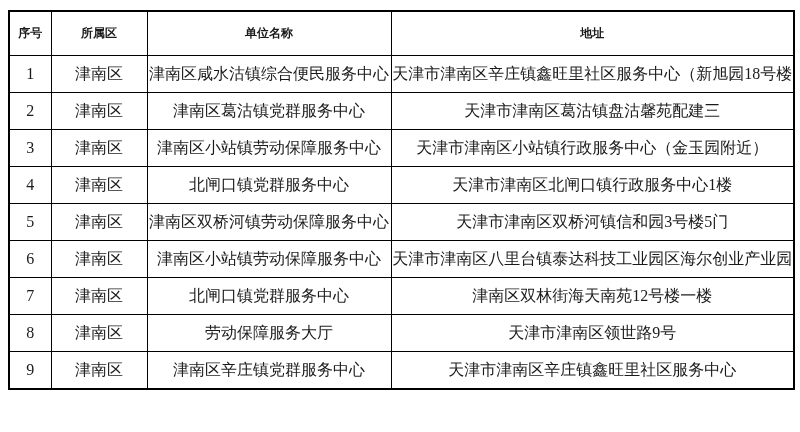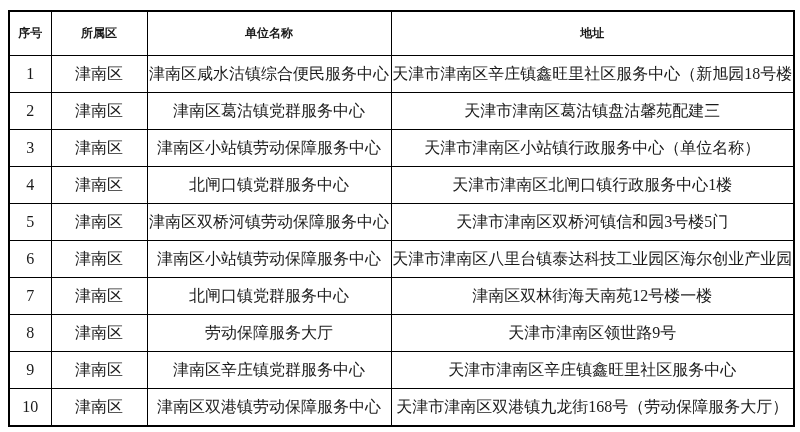"天津市津南区小站镇行政服务中心（单位名称）" td { text: 单位名称 -> 金玉园附近 }
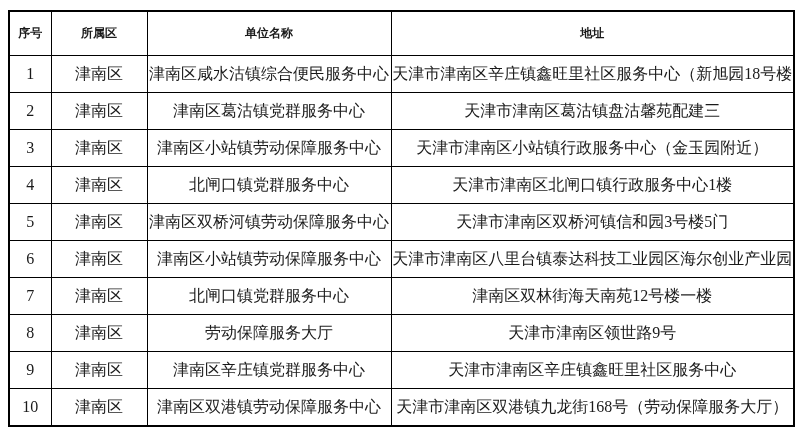"10" tr { html: <tr> <td>10</td> <td>津南区</td> <td>津南区双港镇劳动保障服务中心</td> <td>天津市津南区双港镇九龙街168号（劳动保障服务大厅）</td> </tr> -> none }
